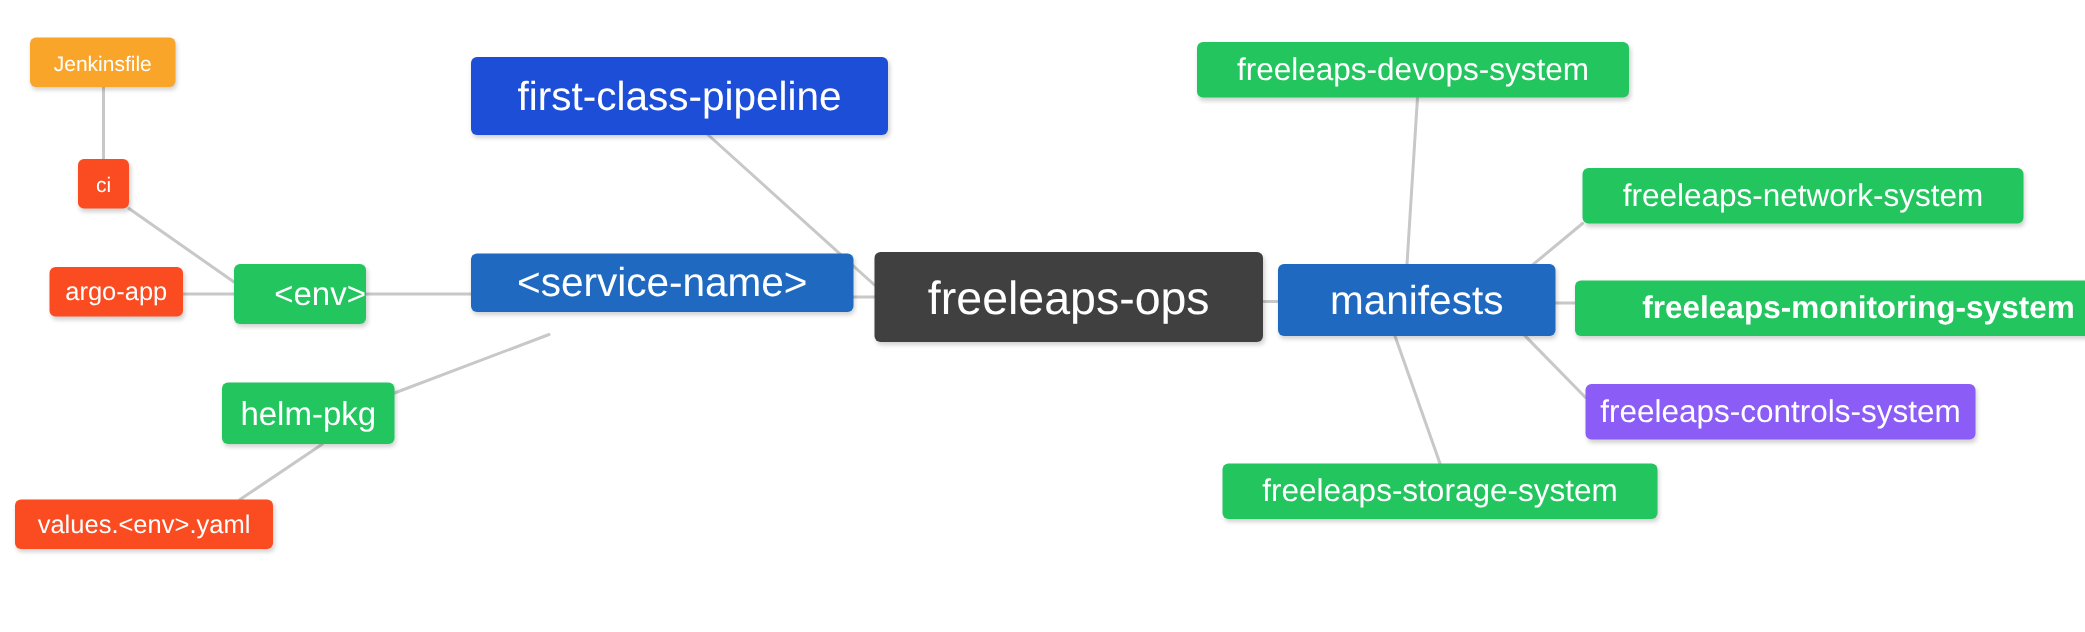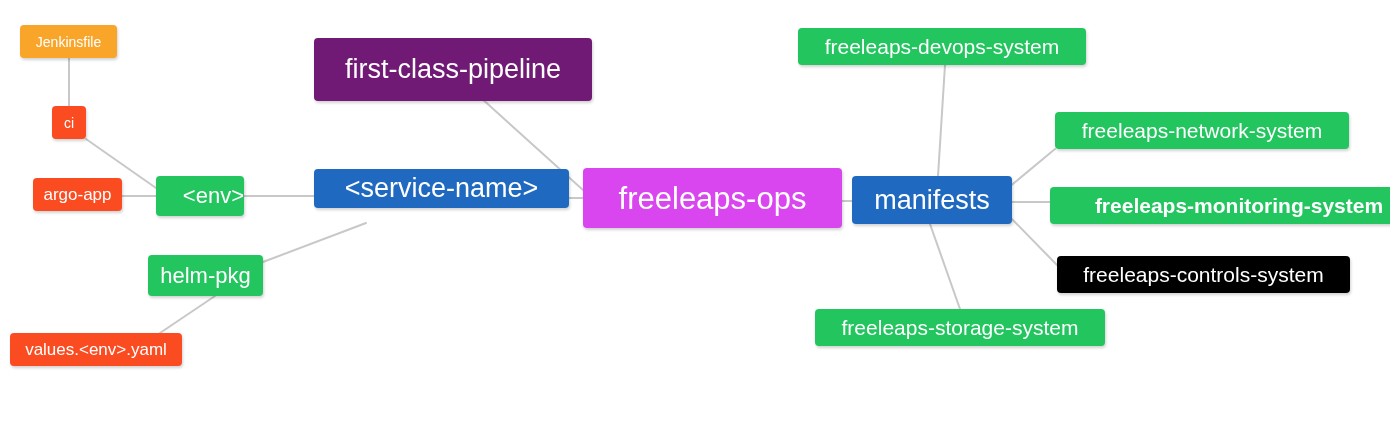"first-class-pipeline" div.node { background: #701a75 -> #1d4ed8; height: 63px -> 52px }
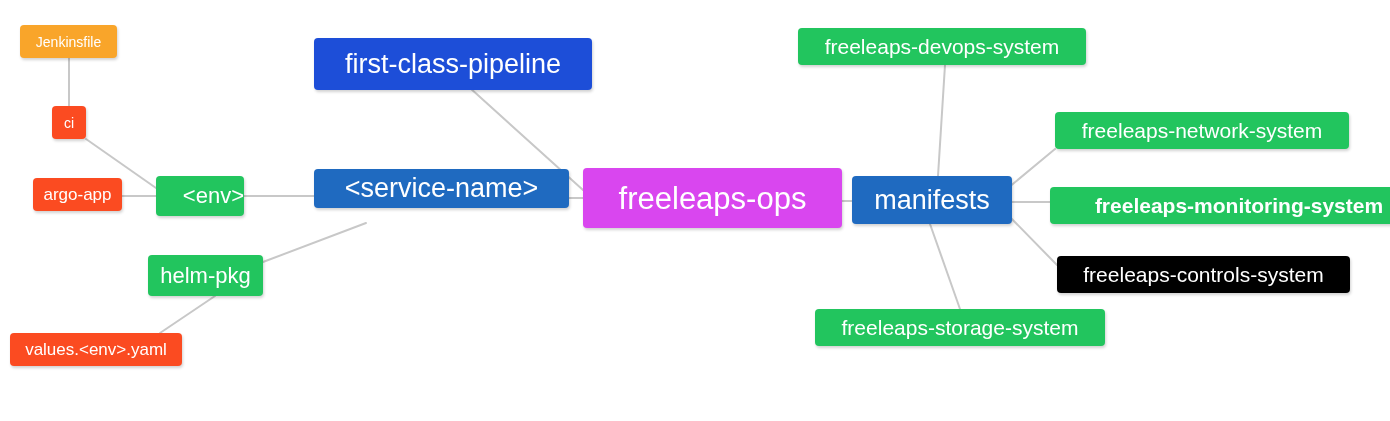"freeleaps-ops" div.node { background: #d946ef -> #404040 }
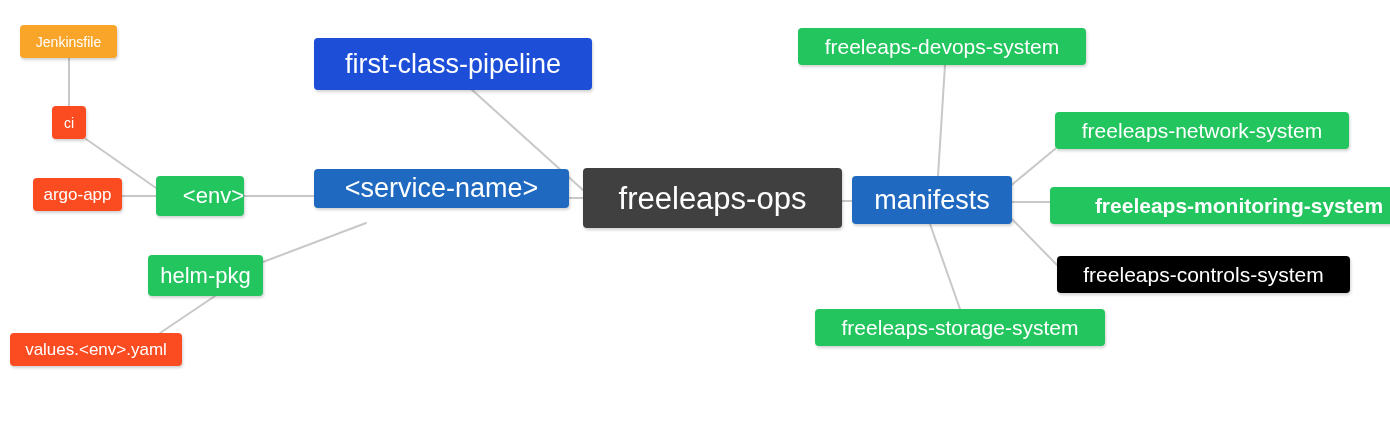"manifests" div.node { width: 160px -> 185px }
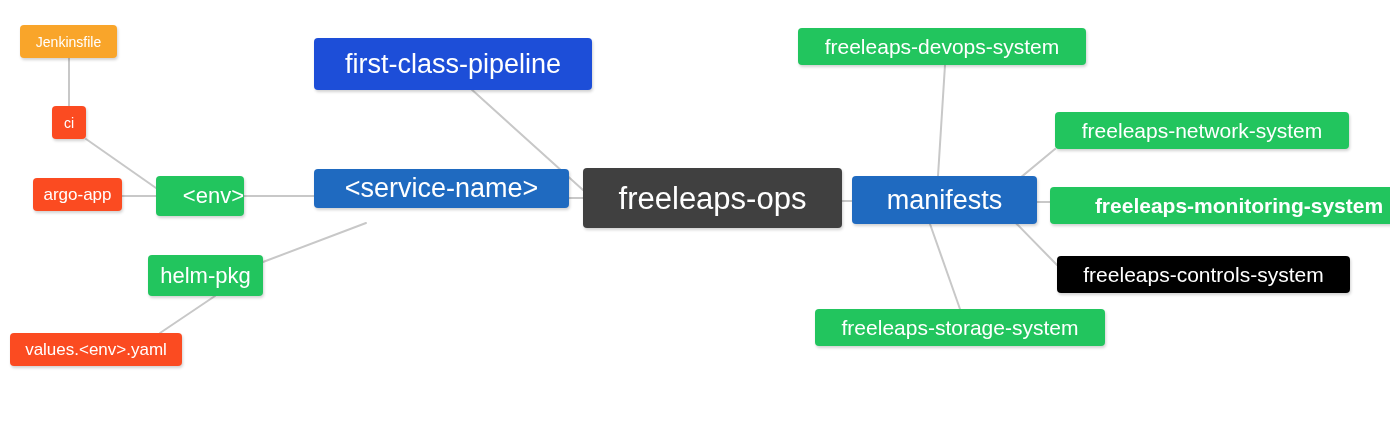"freeleaps-controls-system" div.node { background: #000000 -> #8b5cf6; width: 293px -> 260px }
